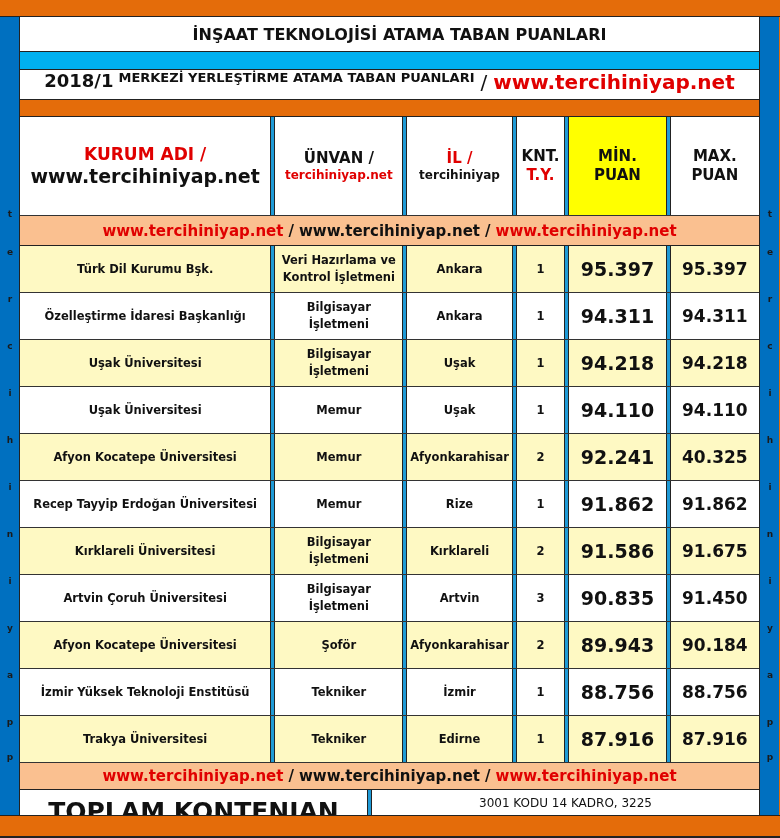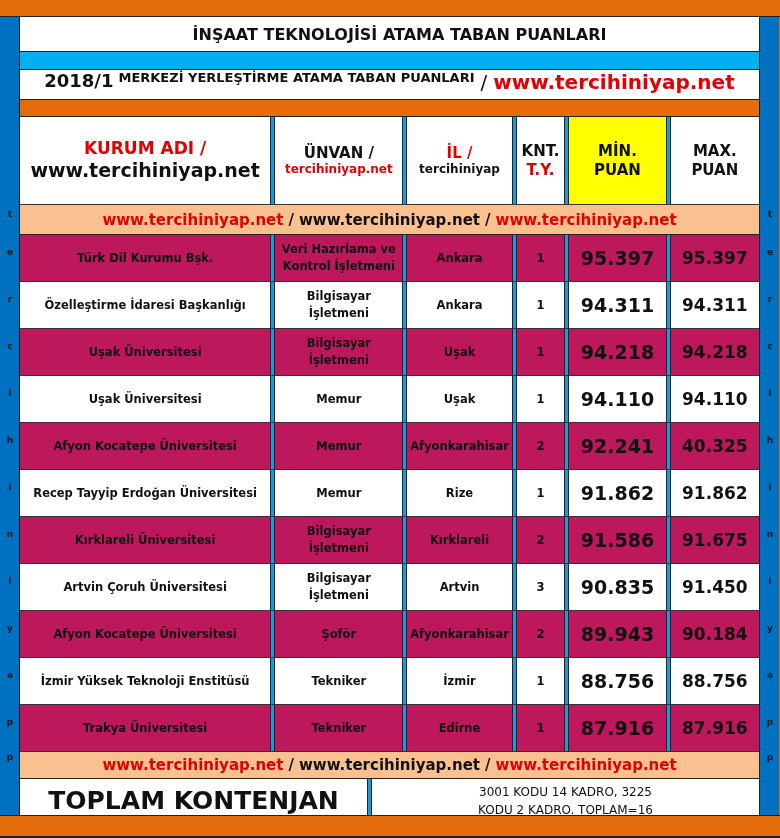"KURUM ADI /" .header-row { height: 88px -> 99px }
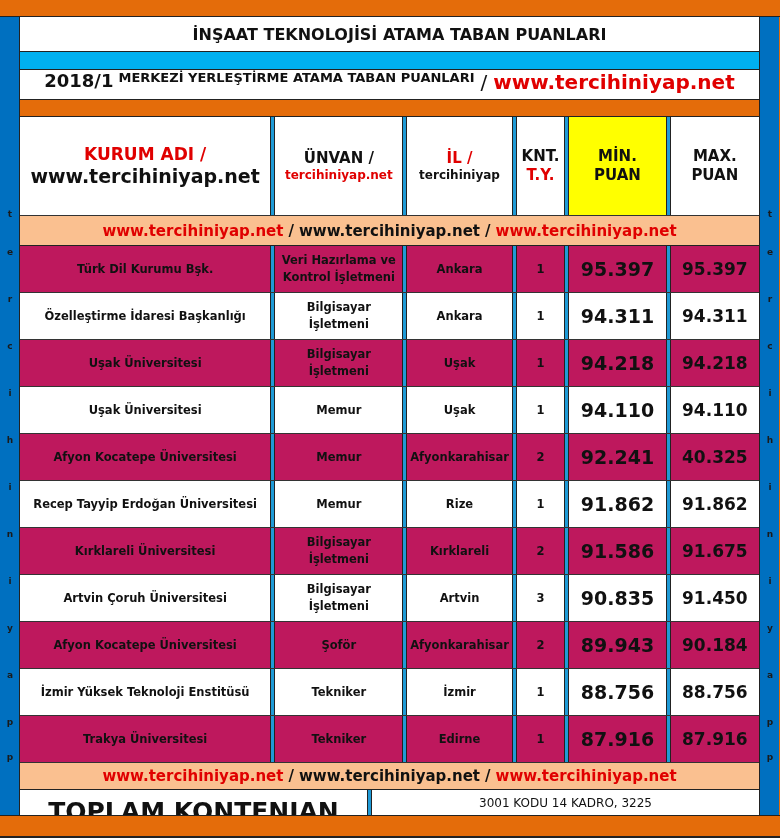"Türk Dil Kurumu Bşk." .data-row.alt { background: #be185d -> #fef9c3 }
